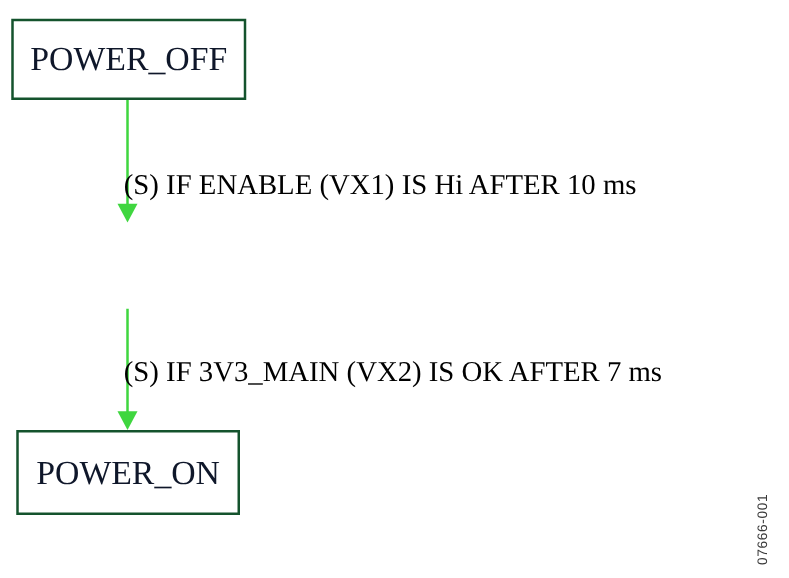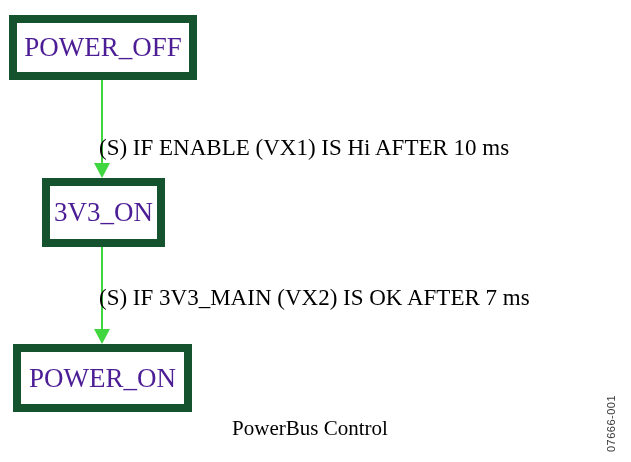"POWER_OFF" .state-box { border: 8px solid #14532d -> 2px solid #14532d; color: #4c1d95 -> #0f172a }
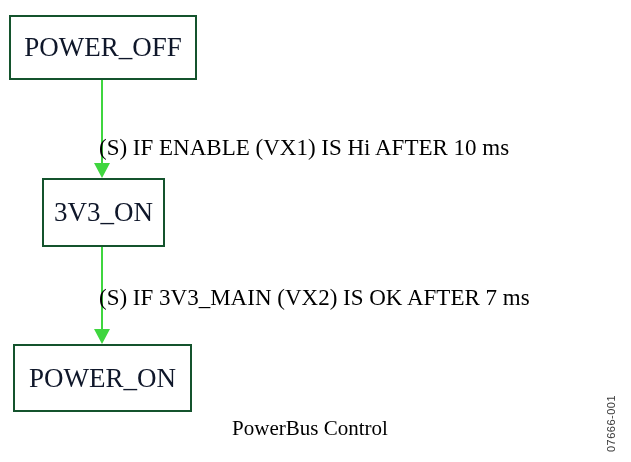"3V3_ON" div.state-box { html: <div> <span>3V3_ON</span> </div> -> none }
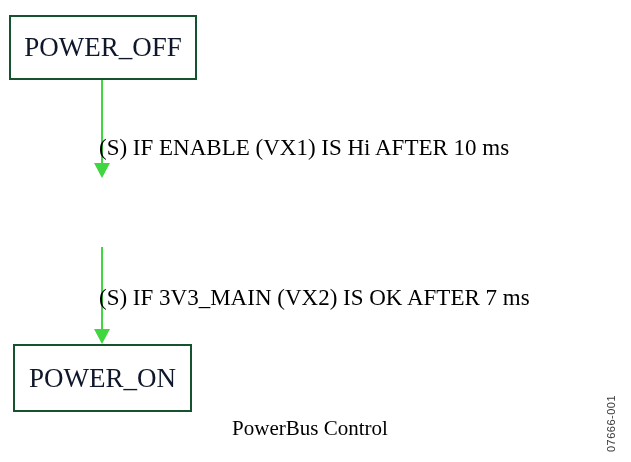"PowerBus Control" div.diagram-caption { html: <div>PowerBus Control</div> -> none }
